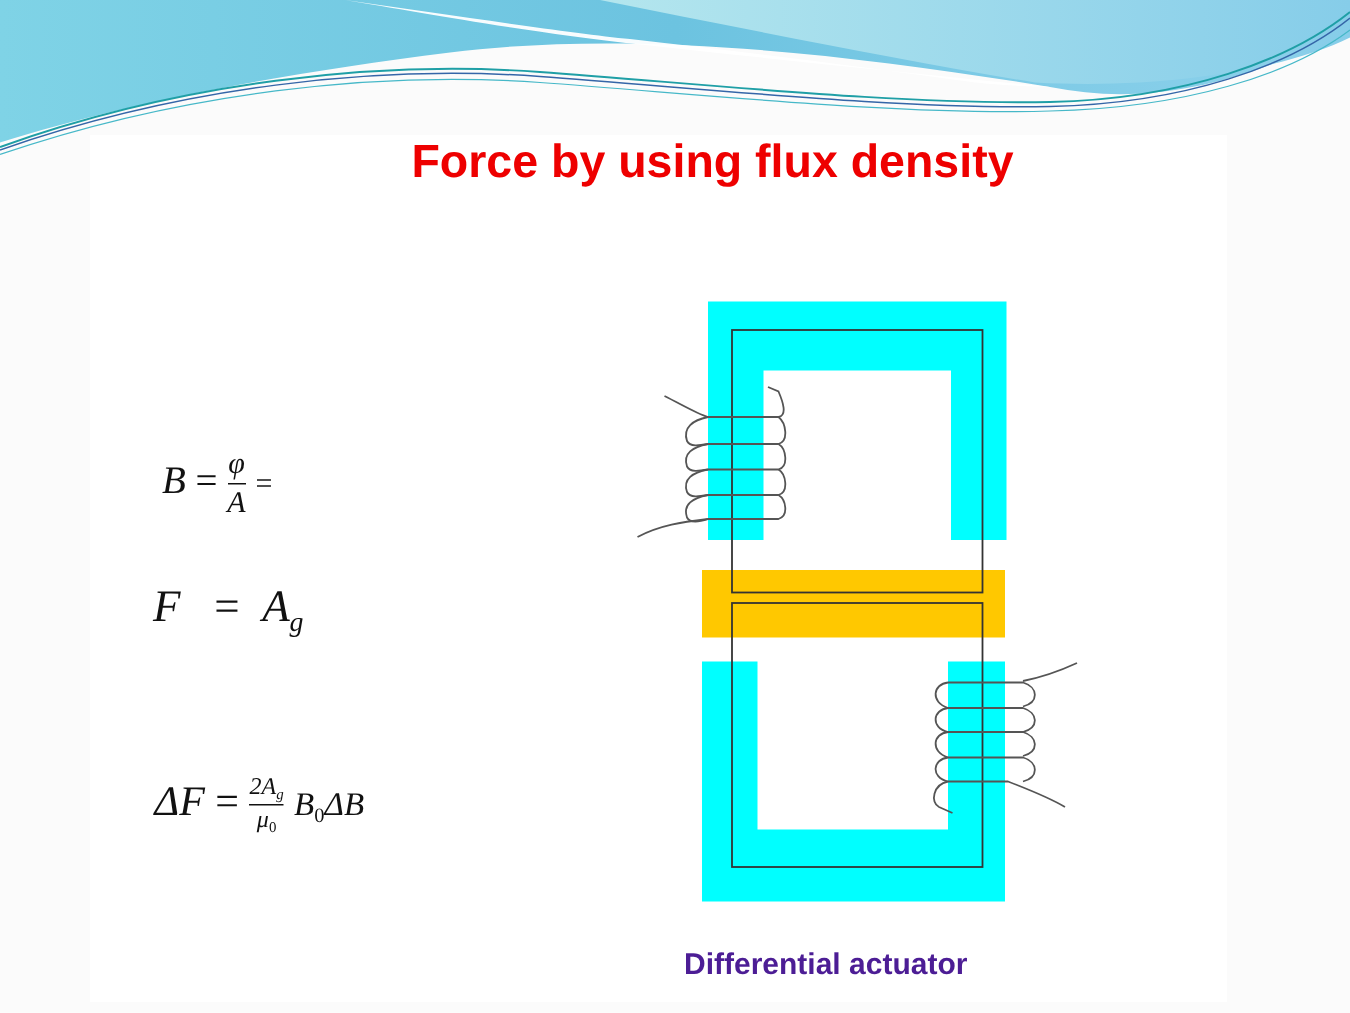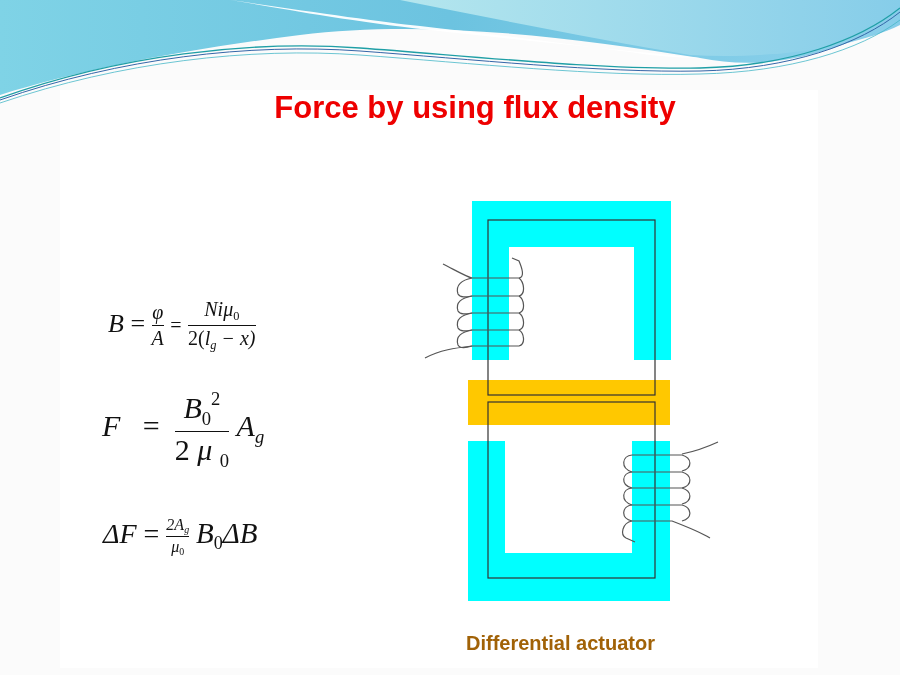"Niμ0" span.frac { html: <span> <span><i>Ni</i><i>μ</i><span>0</span></span> <span></span> <span><span>2(</span><i>l</i><i>g</i><i> − x)</i></span> </span> -> none }
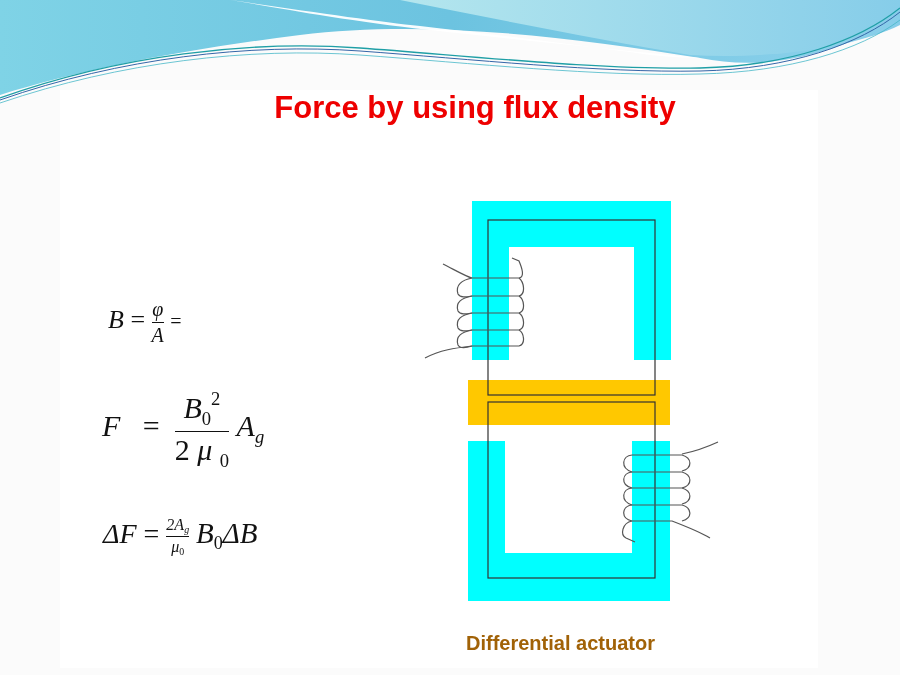"B02" span.frac { html: <span> <span><i>B</i><span>0</span><span>2</span></span> <span></span> <span><span>2</span> <i>μ</i> <span>0</span></span> </span> -> none }
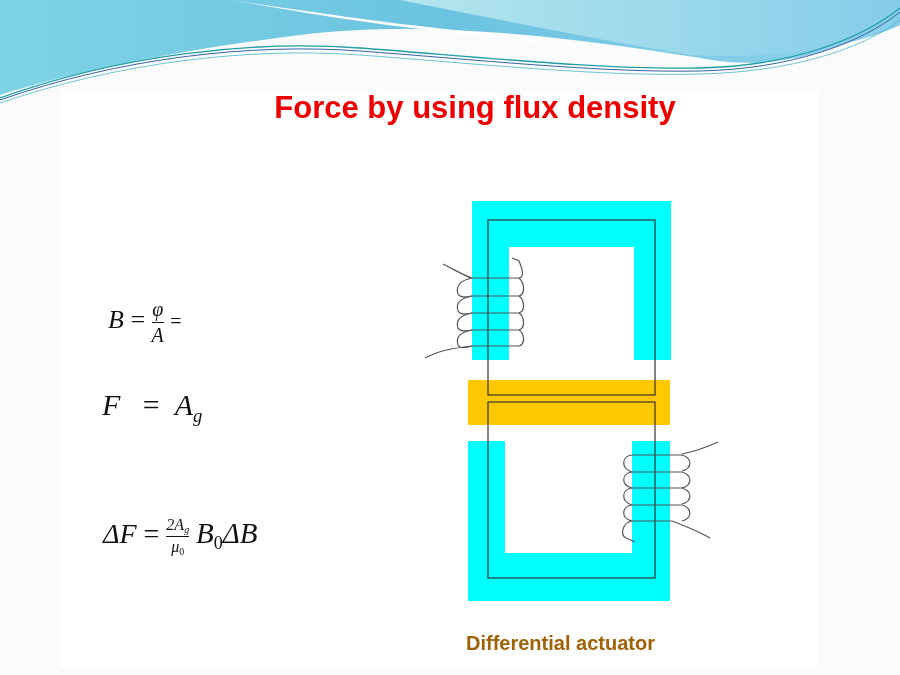"B0ΔB" span { font-size: 29px -> 22px }
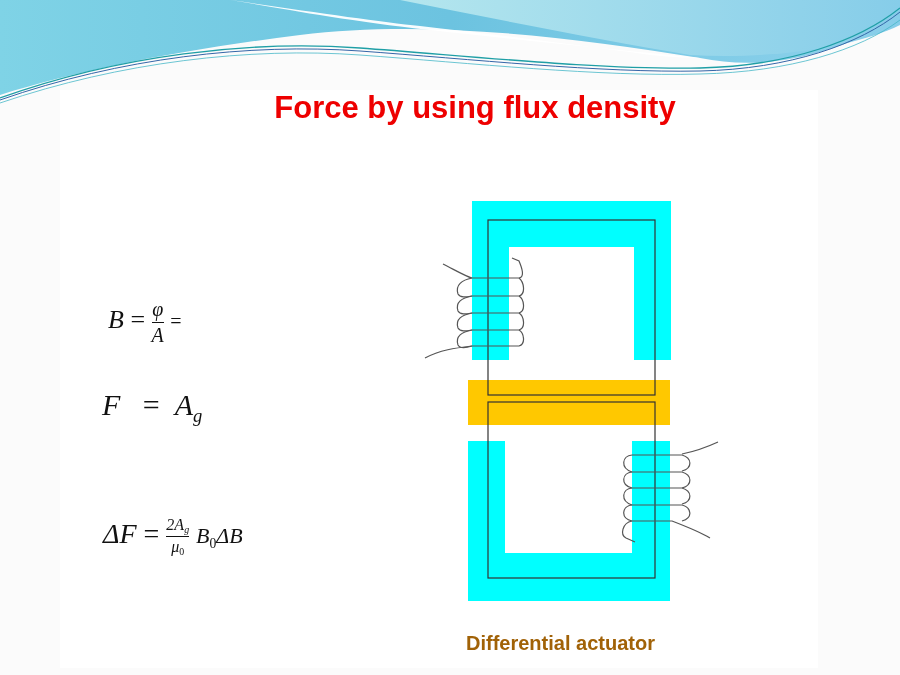"Differential actuator" .caption { color: #a16207 -> #4c1d95; left: 466px -> 456px }
